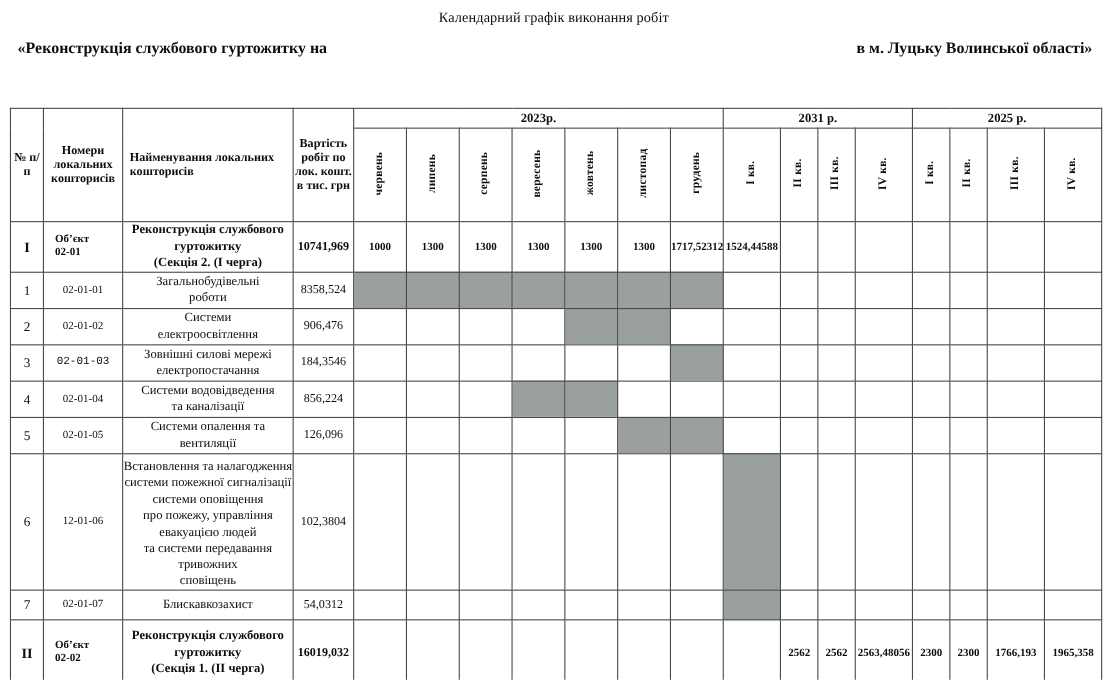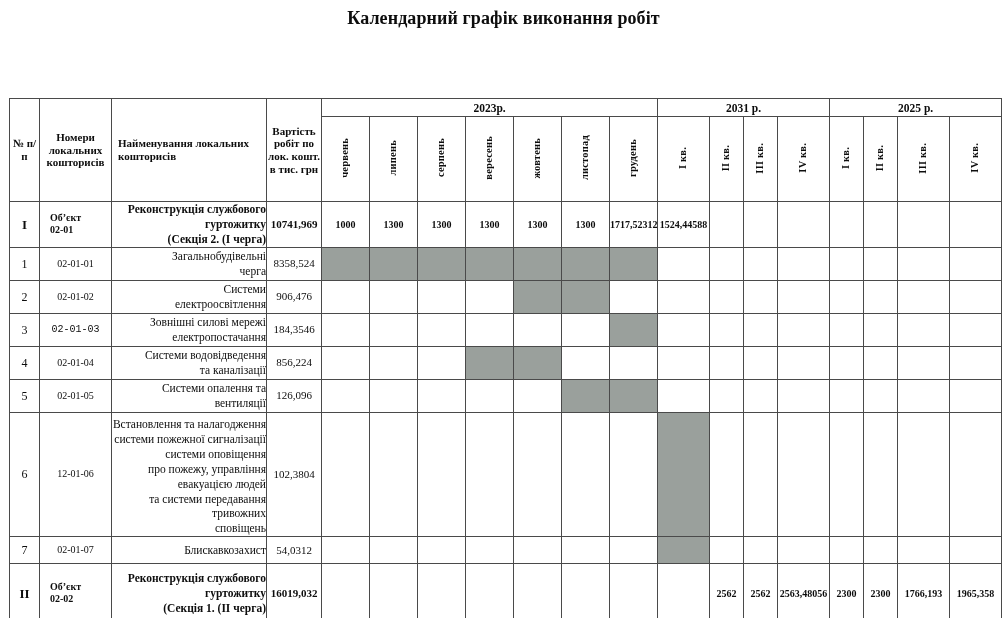"Календарний графік виконання робіт" .doc-title { font-size: 18px -> 13px; font-weight: bold -> normal }
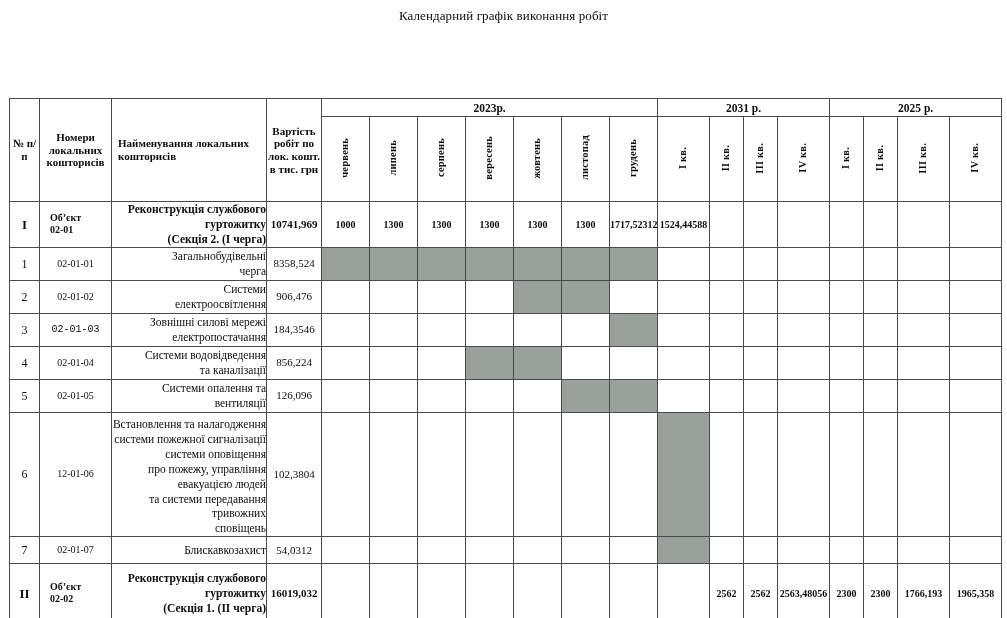"«Реконструкція службового гуртожитку на" div.object-line { html: none -> <div> <span>«Реконструкція службового гуртожитку на</span> <span>в м. Луцьку Волинської області»</span> </div> }
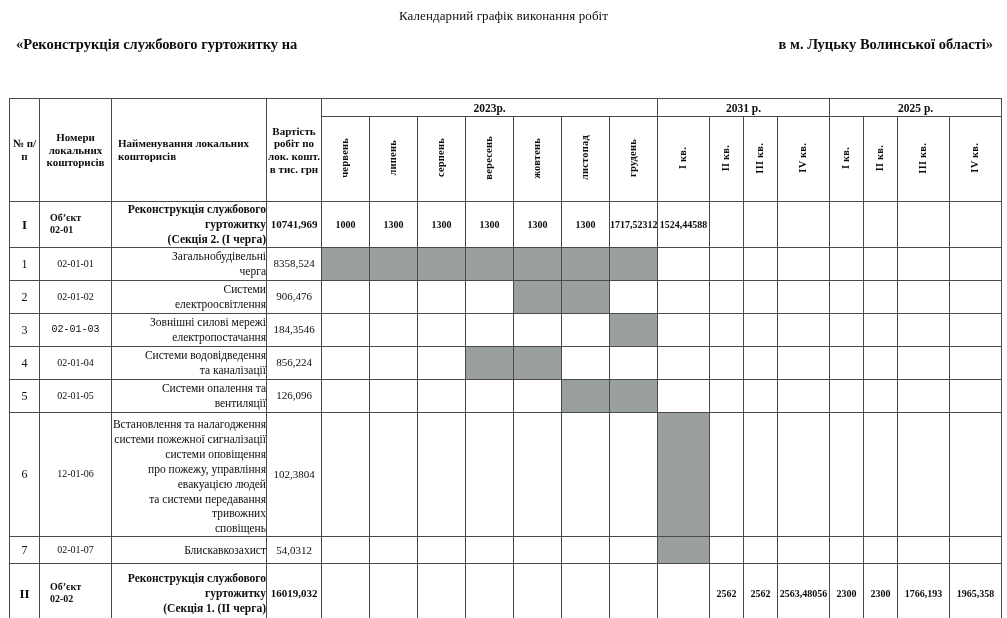"Реконструкція службового" td.name { text-align: right -> center }
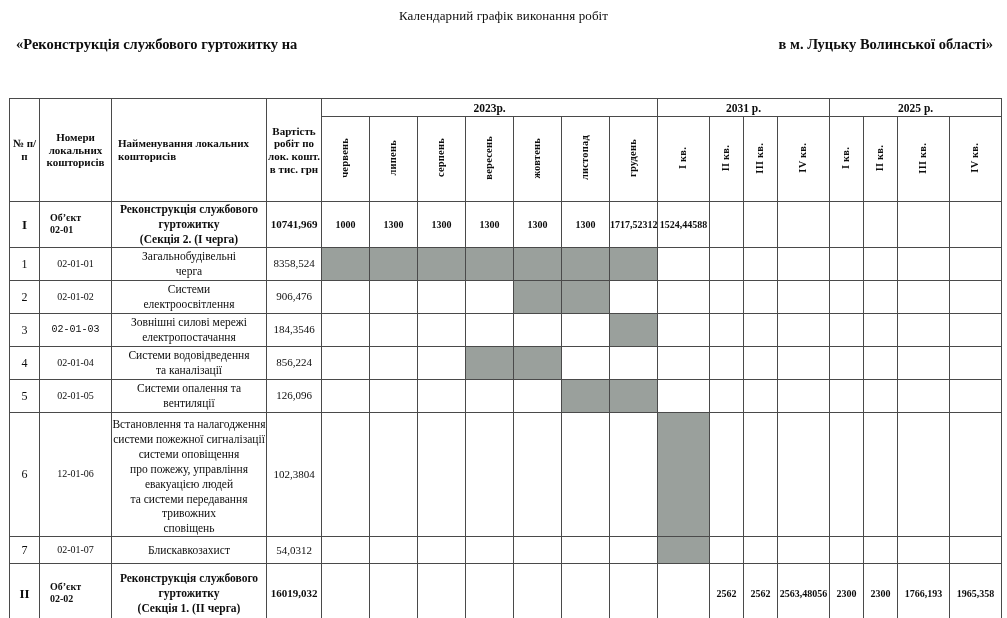"Загальнобудівельні" td.name { text: черга -> роботи }
